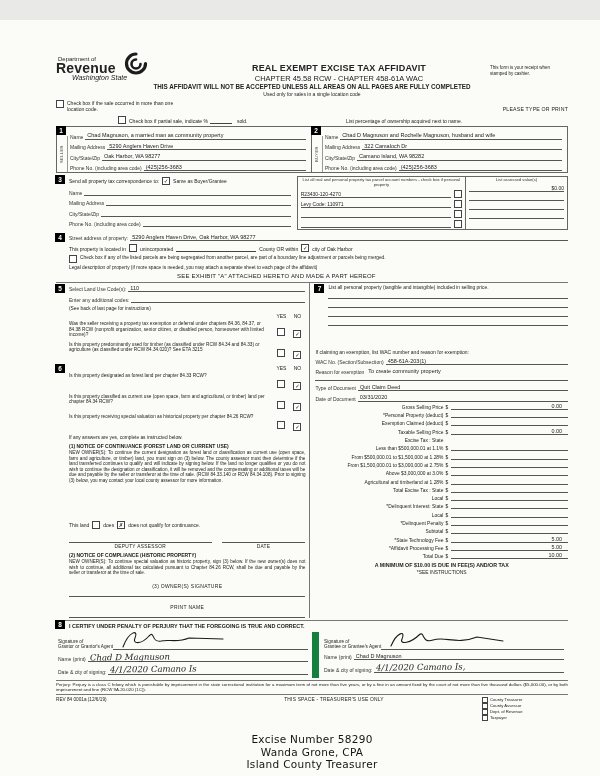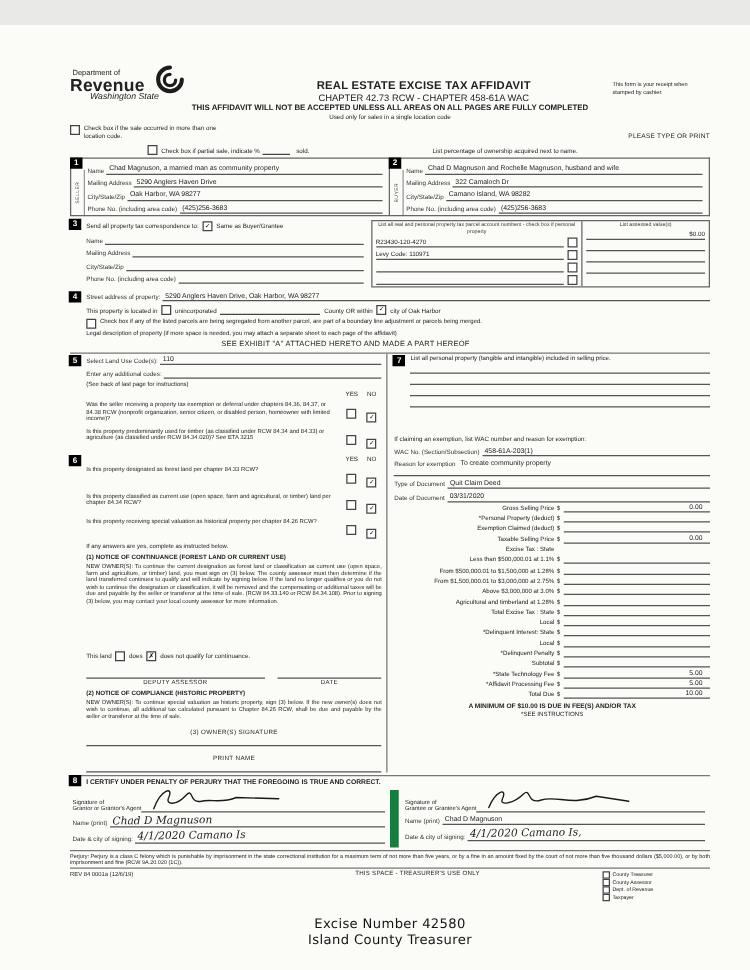"REAL ESTATE EXCISE TAX AFFIDAVIT" div.title { text: ESTATE -> EXEMPT }
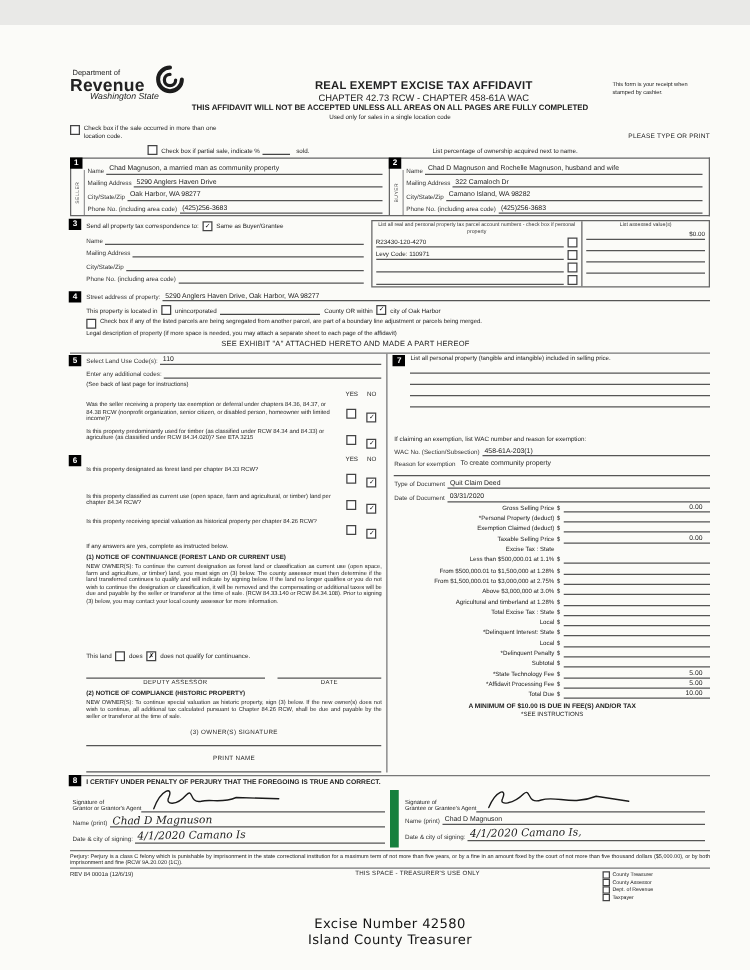"CHAPTER 42.73 RCW - CHAPTER" div.subtitle { text: 42.73 -> 45.58 }
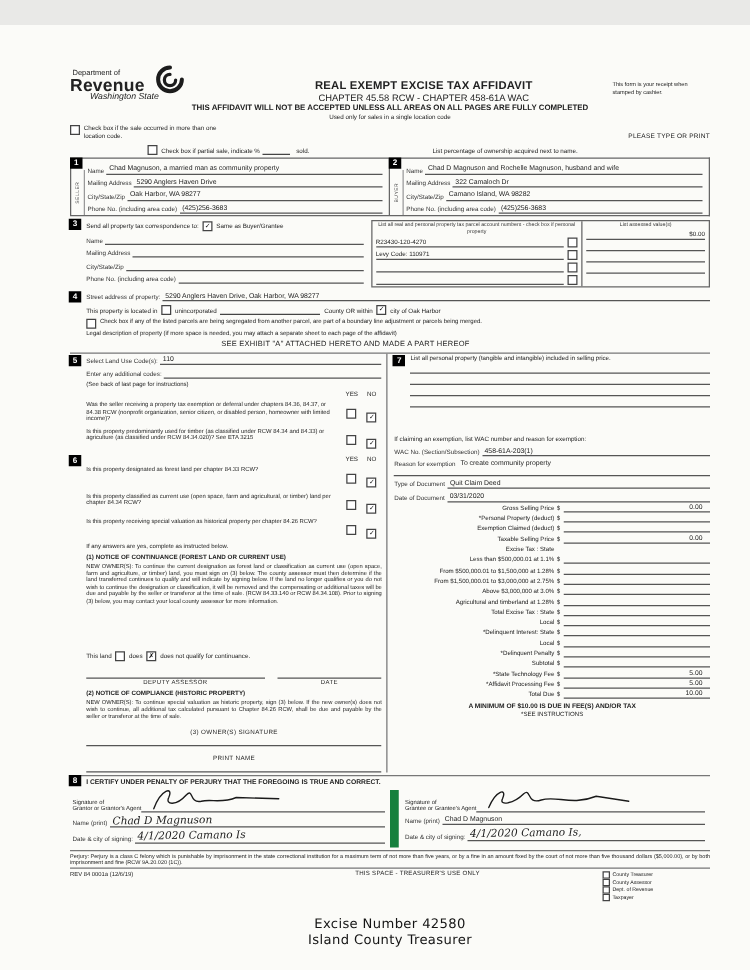"Excise Number 42580" div.s { text: 42580 -> 58290 }
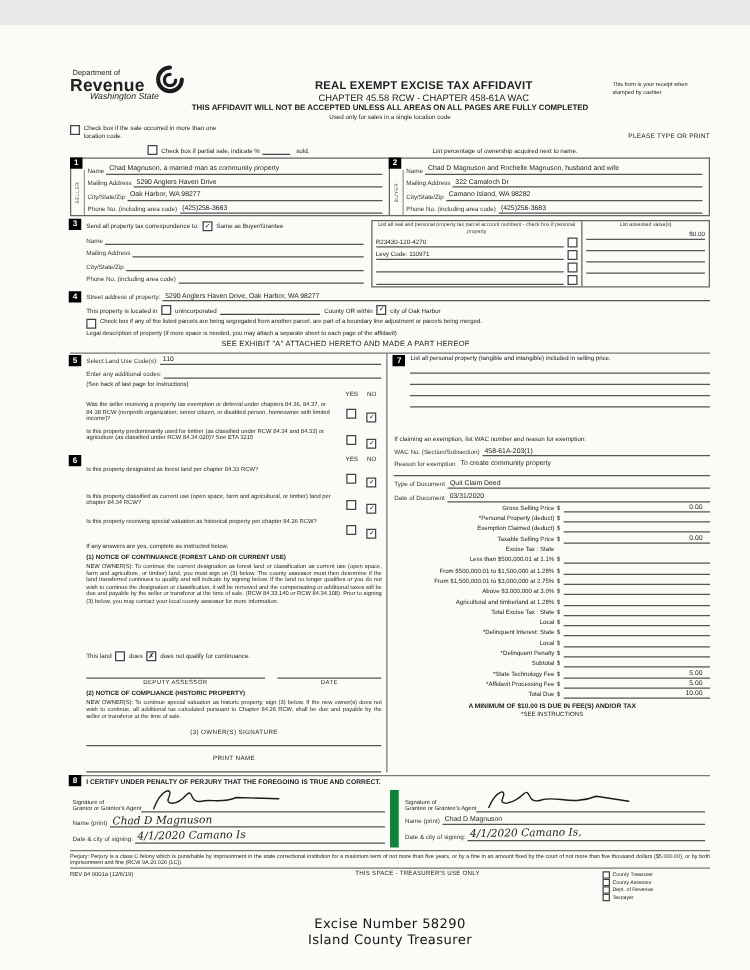"Wanda Grone, CPA" div.s { html: none -> <div>Wanda Grone, CPA</div> }
